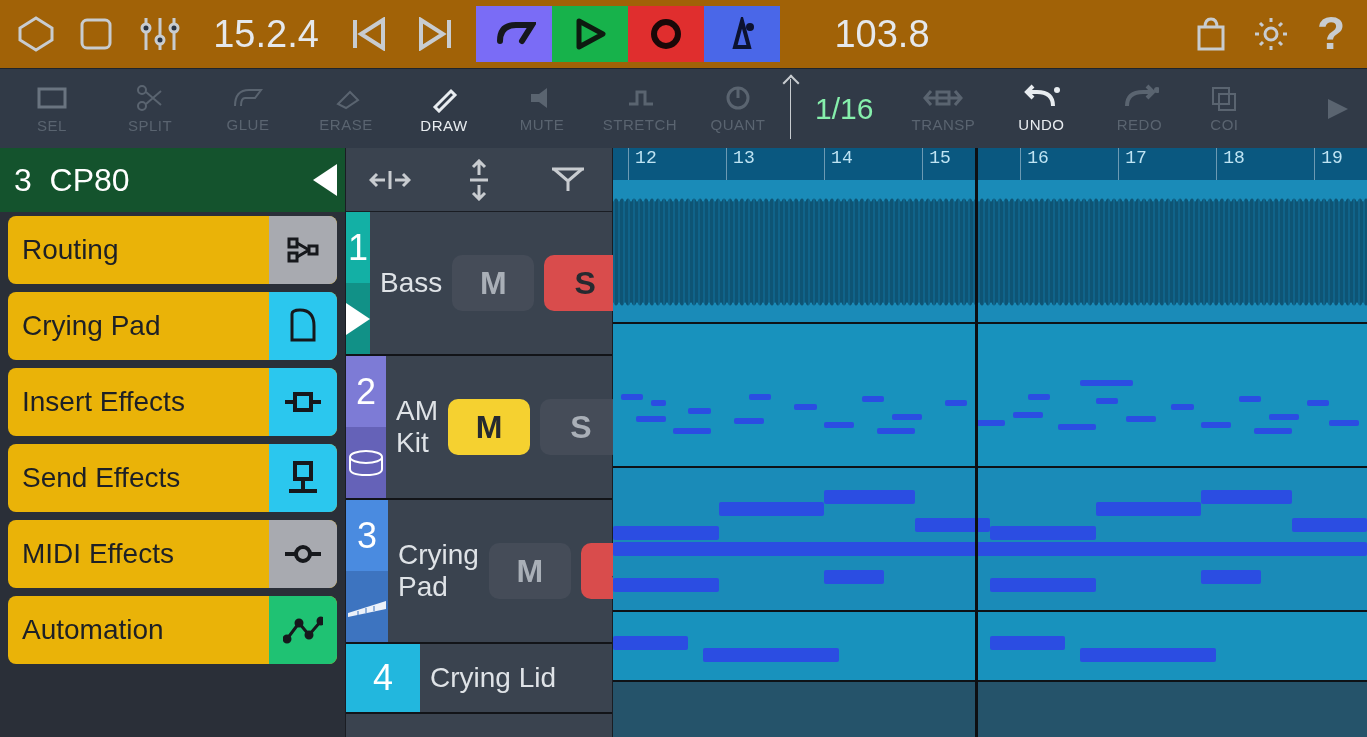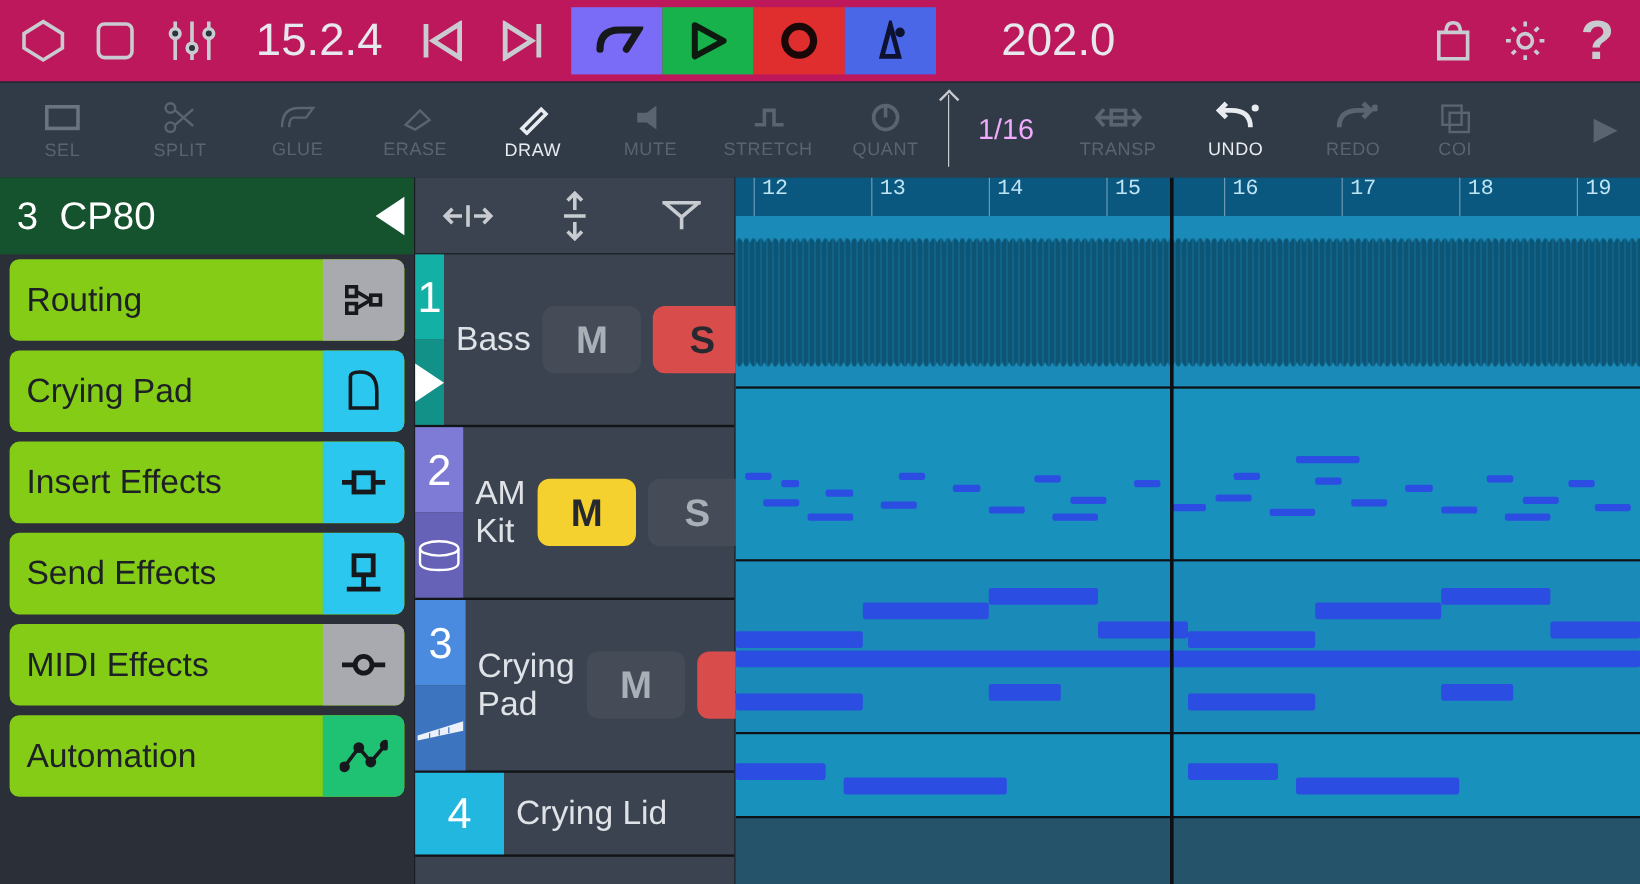"15.2.4" .topbar { background: #be185d -> #a16207 }
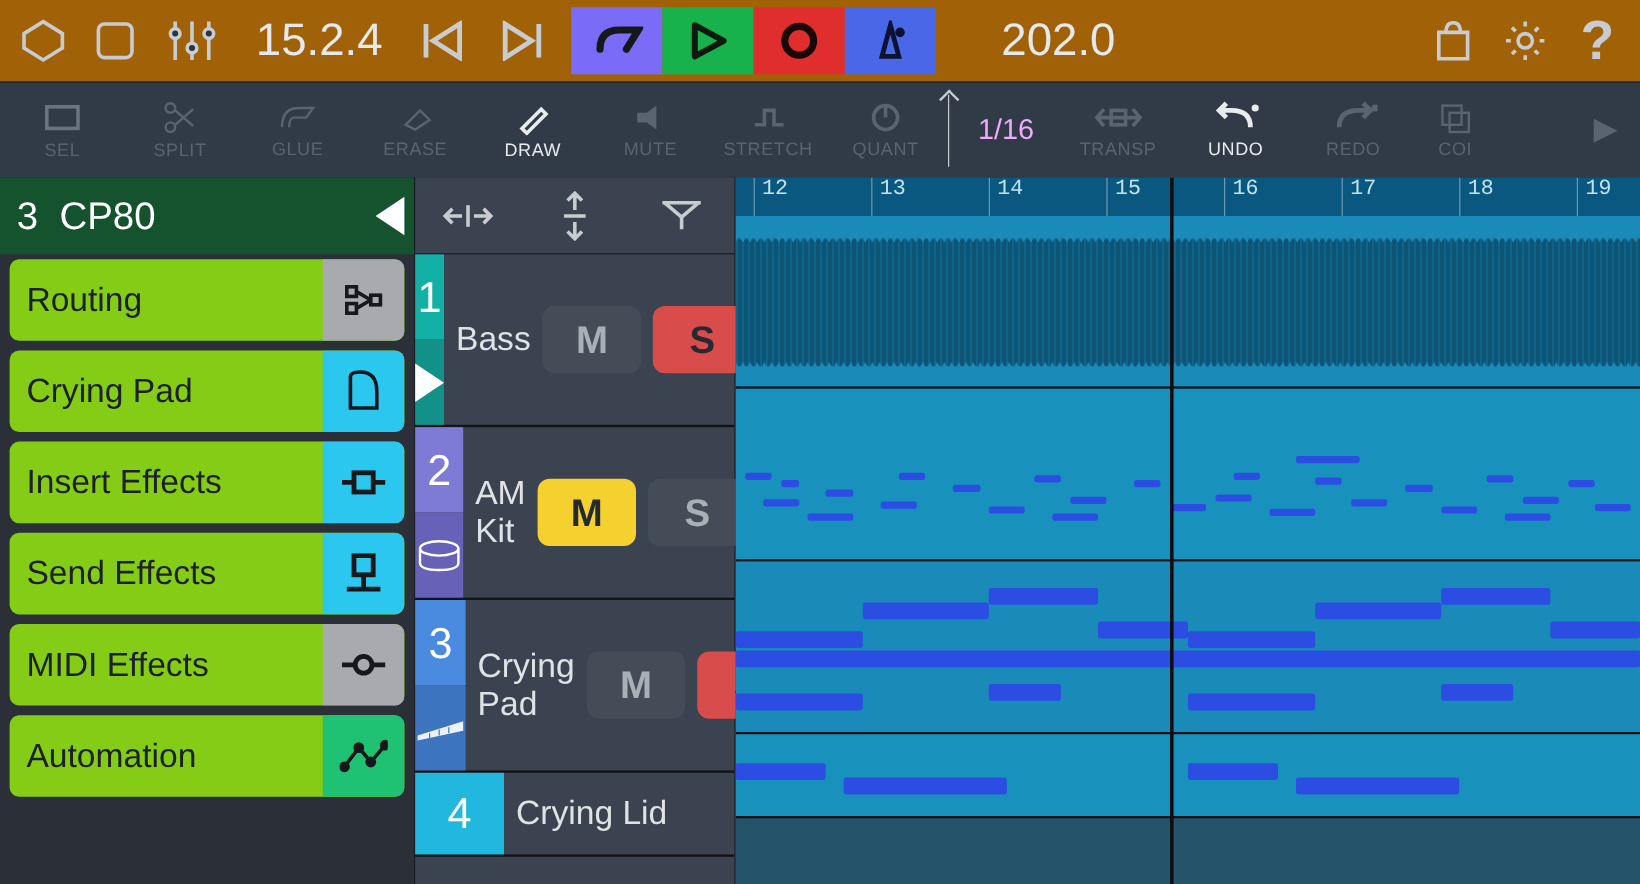"202.0" div.tb-tempo { text: 202.0 -> 103.8 }
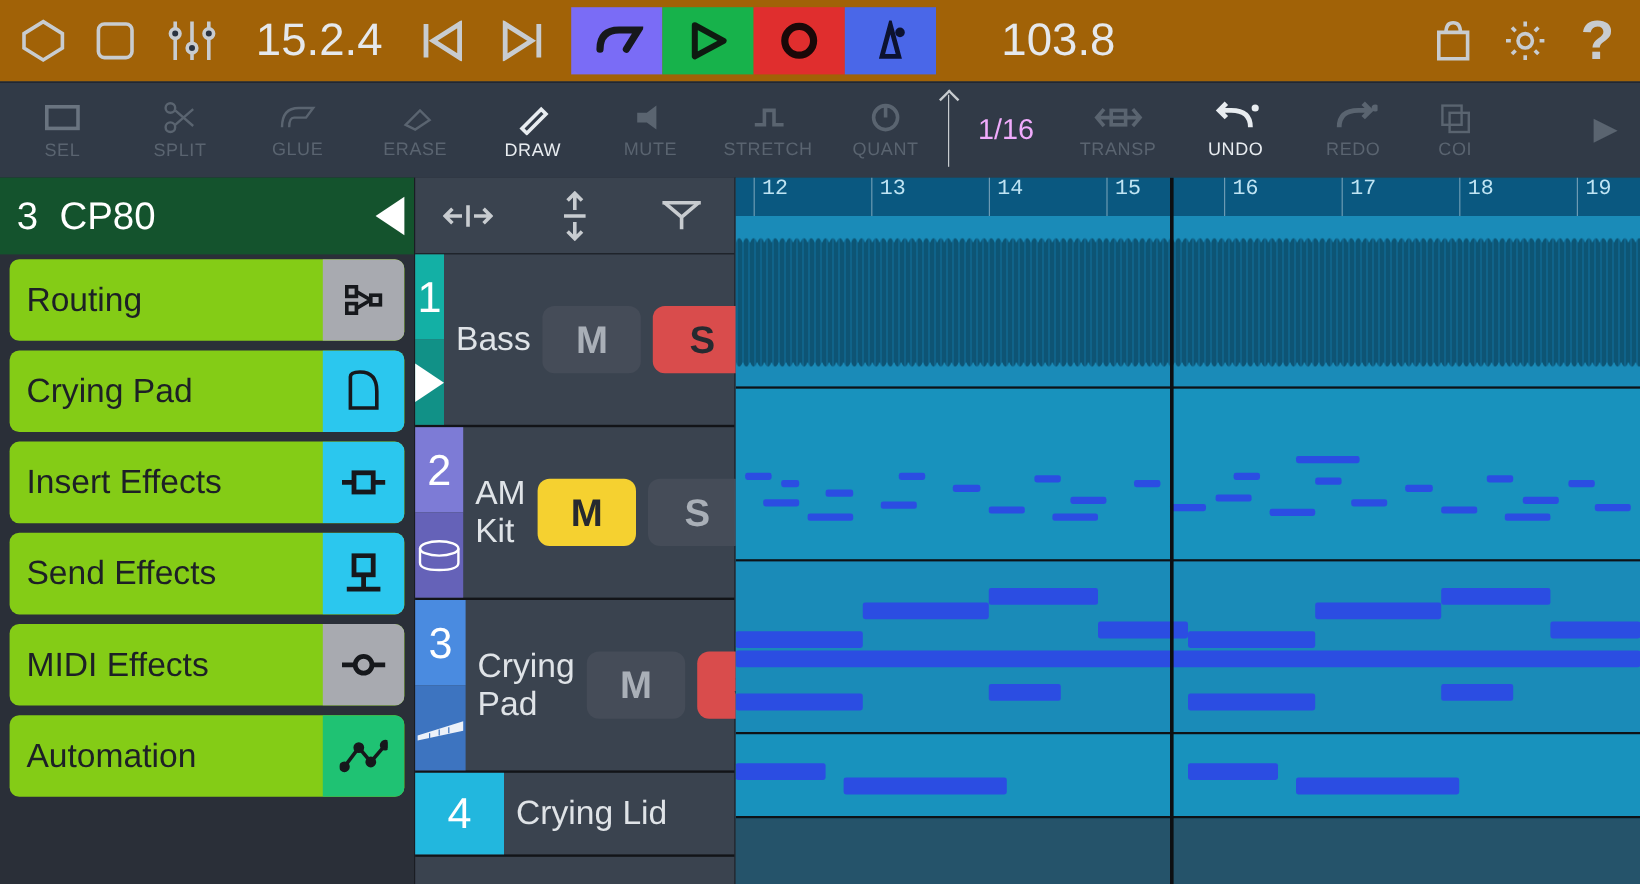"1/16" .snap { color: #f0abfc -> #86efac; font-size: 24px -> 30px }
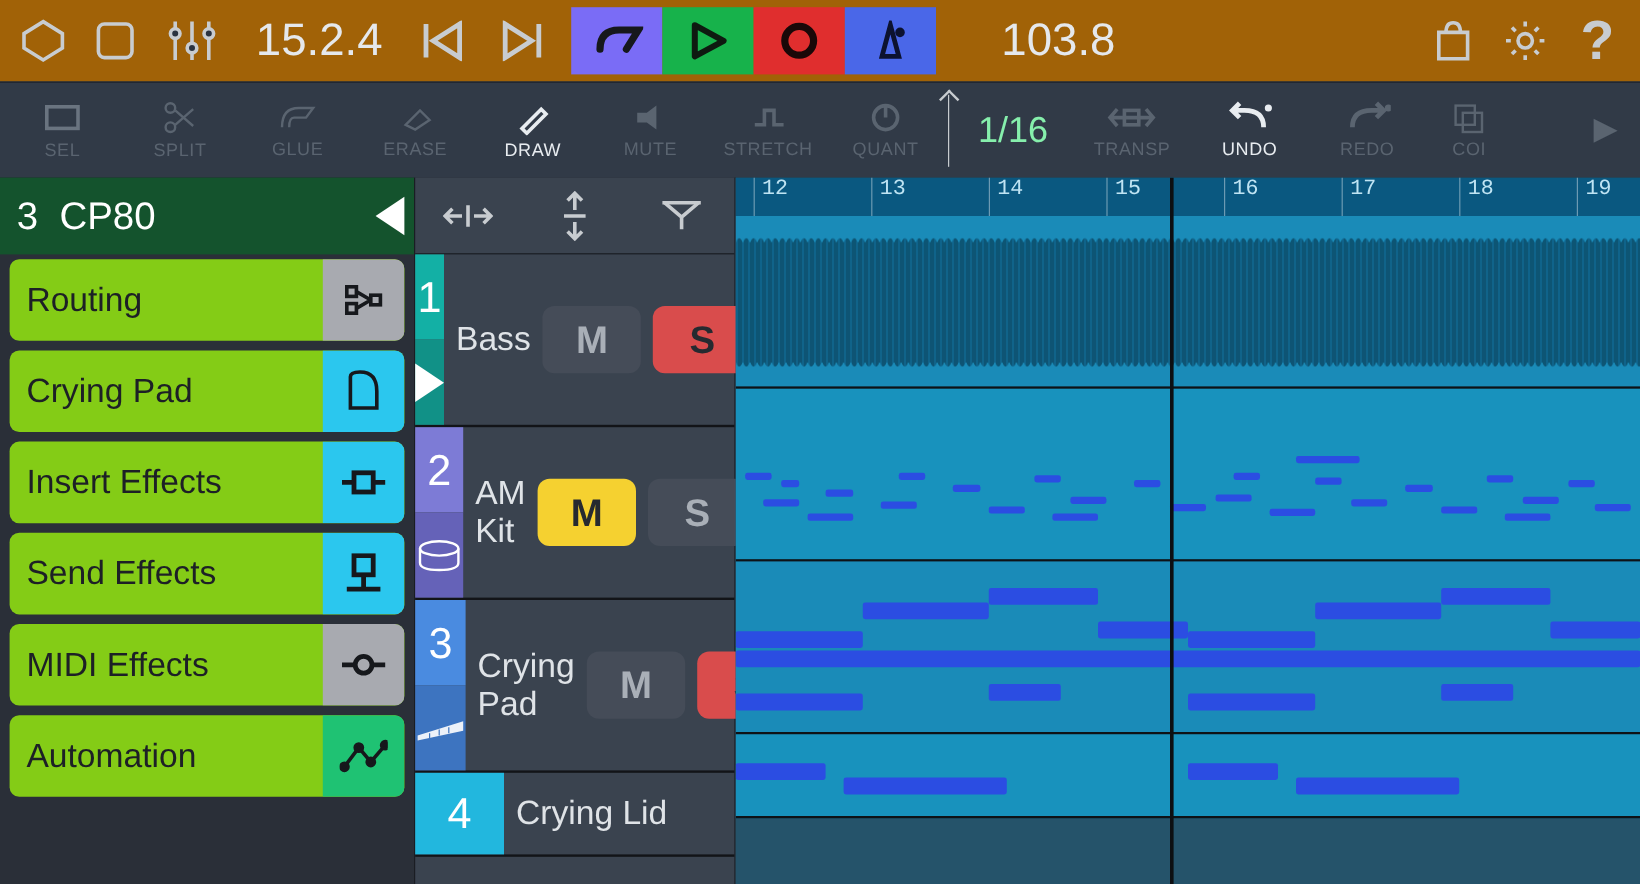"Routing" .sb-item { background: #84cc16 -> #eab308 }
